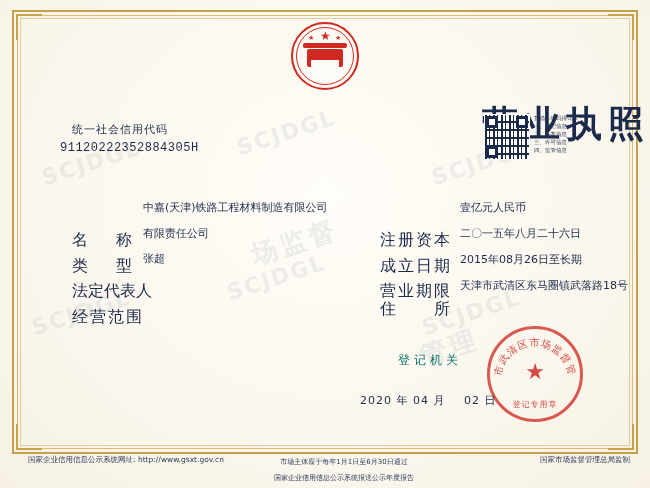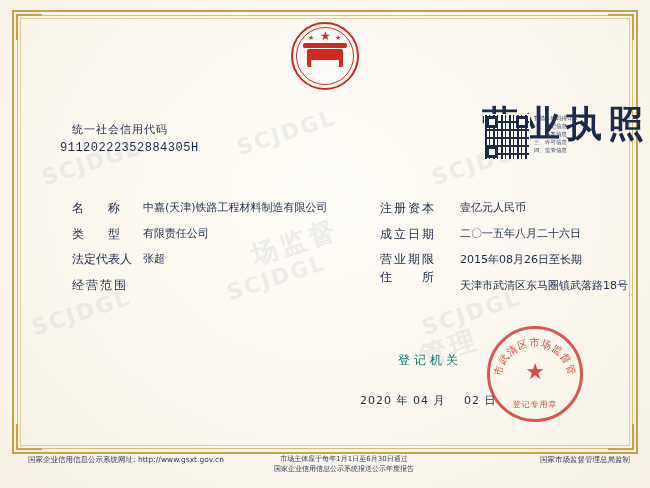"名 称" .field-label { font-size: 12px -> 16px; margin-top: none -> 30px }
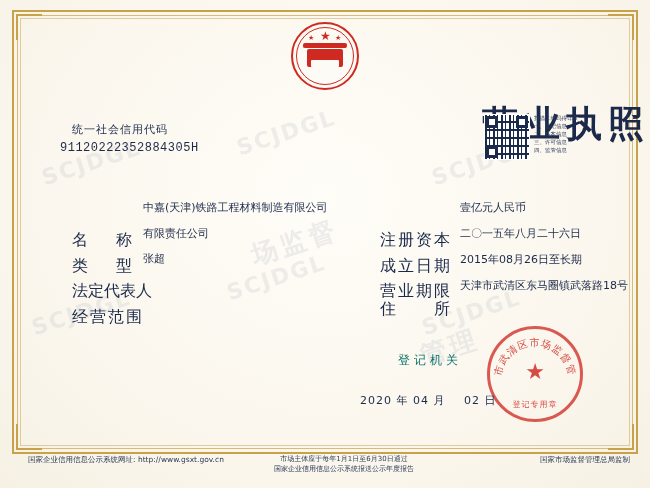"市场主体应于每年1月1日至6月30日通过" .footer-center { line-height: 10px -> 16px }
